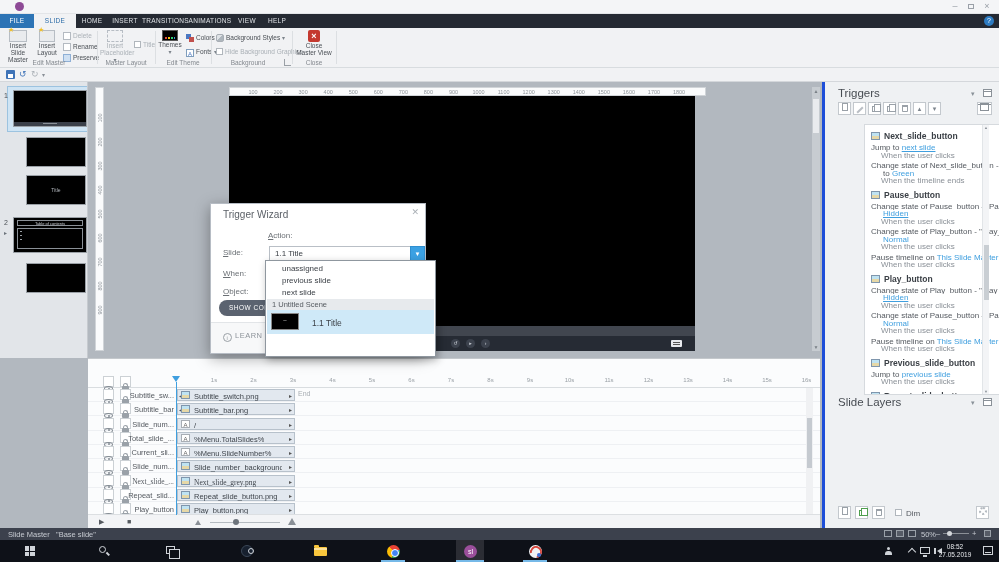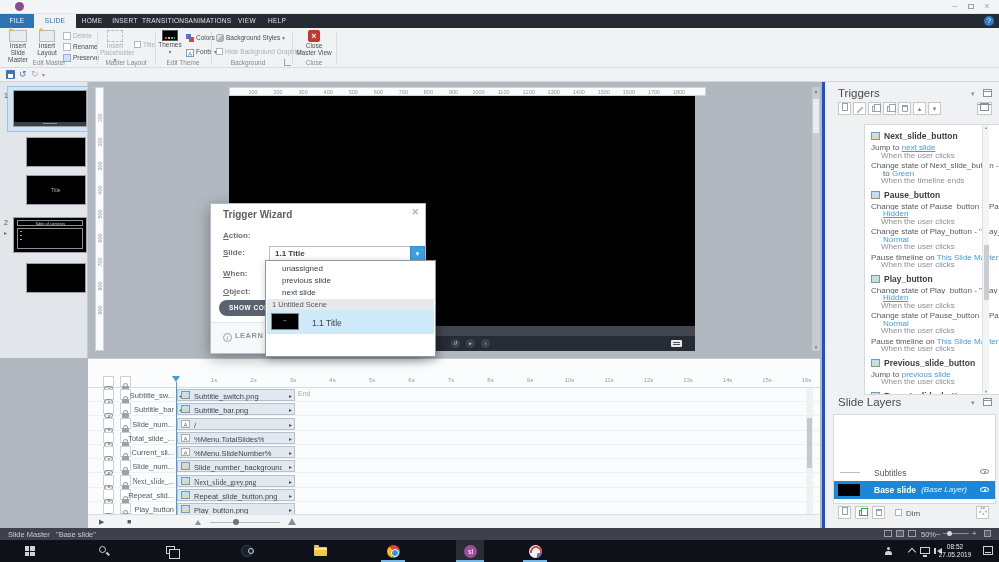"Trigger Wizard" .dialog { font-weight: bold -> none }
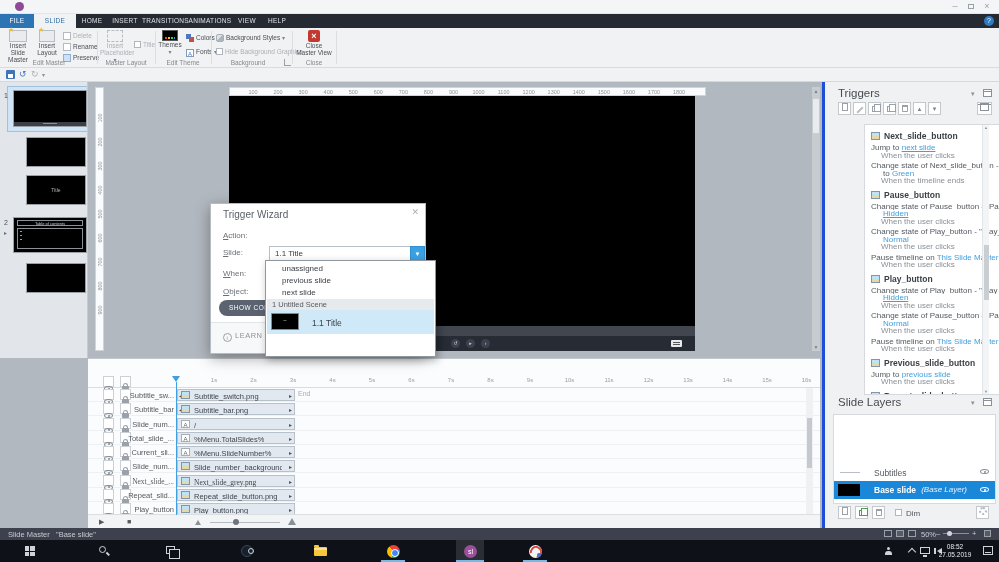"Action:" div.dlg-label { margin-left: none -> 45px }
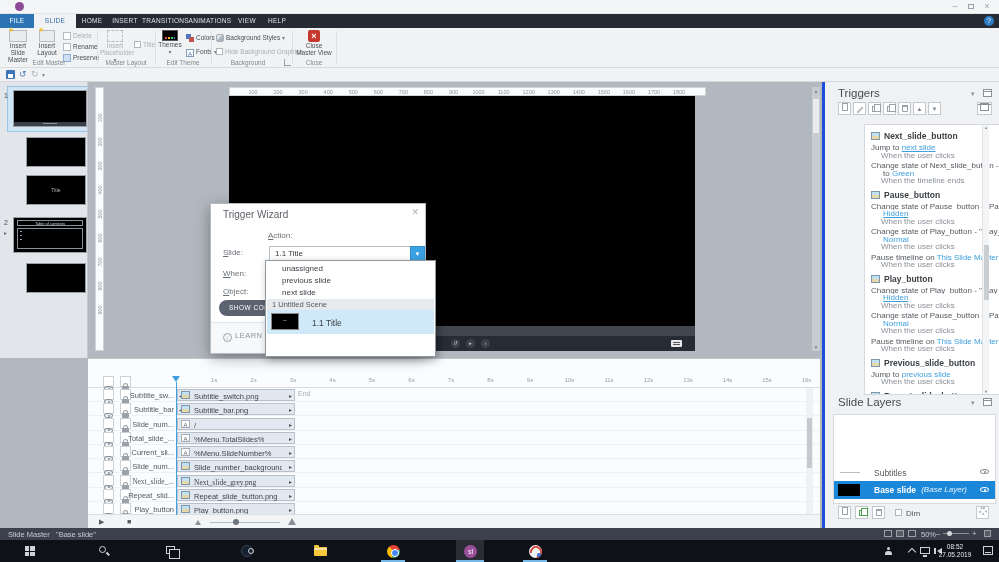"Subtitles" div.layerbox { html: <div> <div> <div></div> <div>Subtitles</div> <span></span> </div> <div> <div></div> <div>Base slide</div> <div>(Base Layer)</div> <span></span> </div> </div> -> none }
